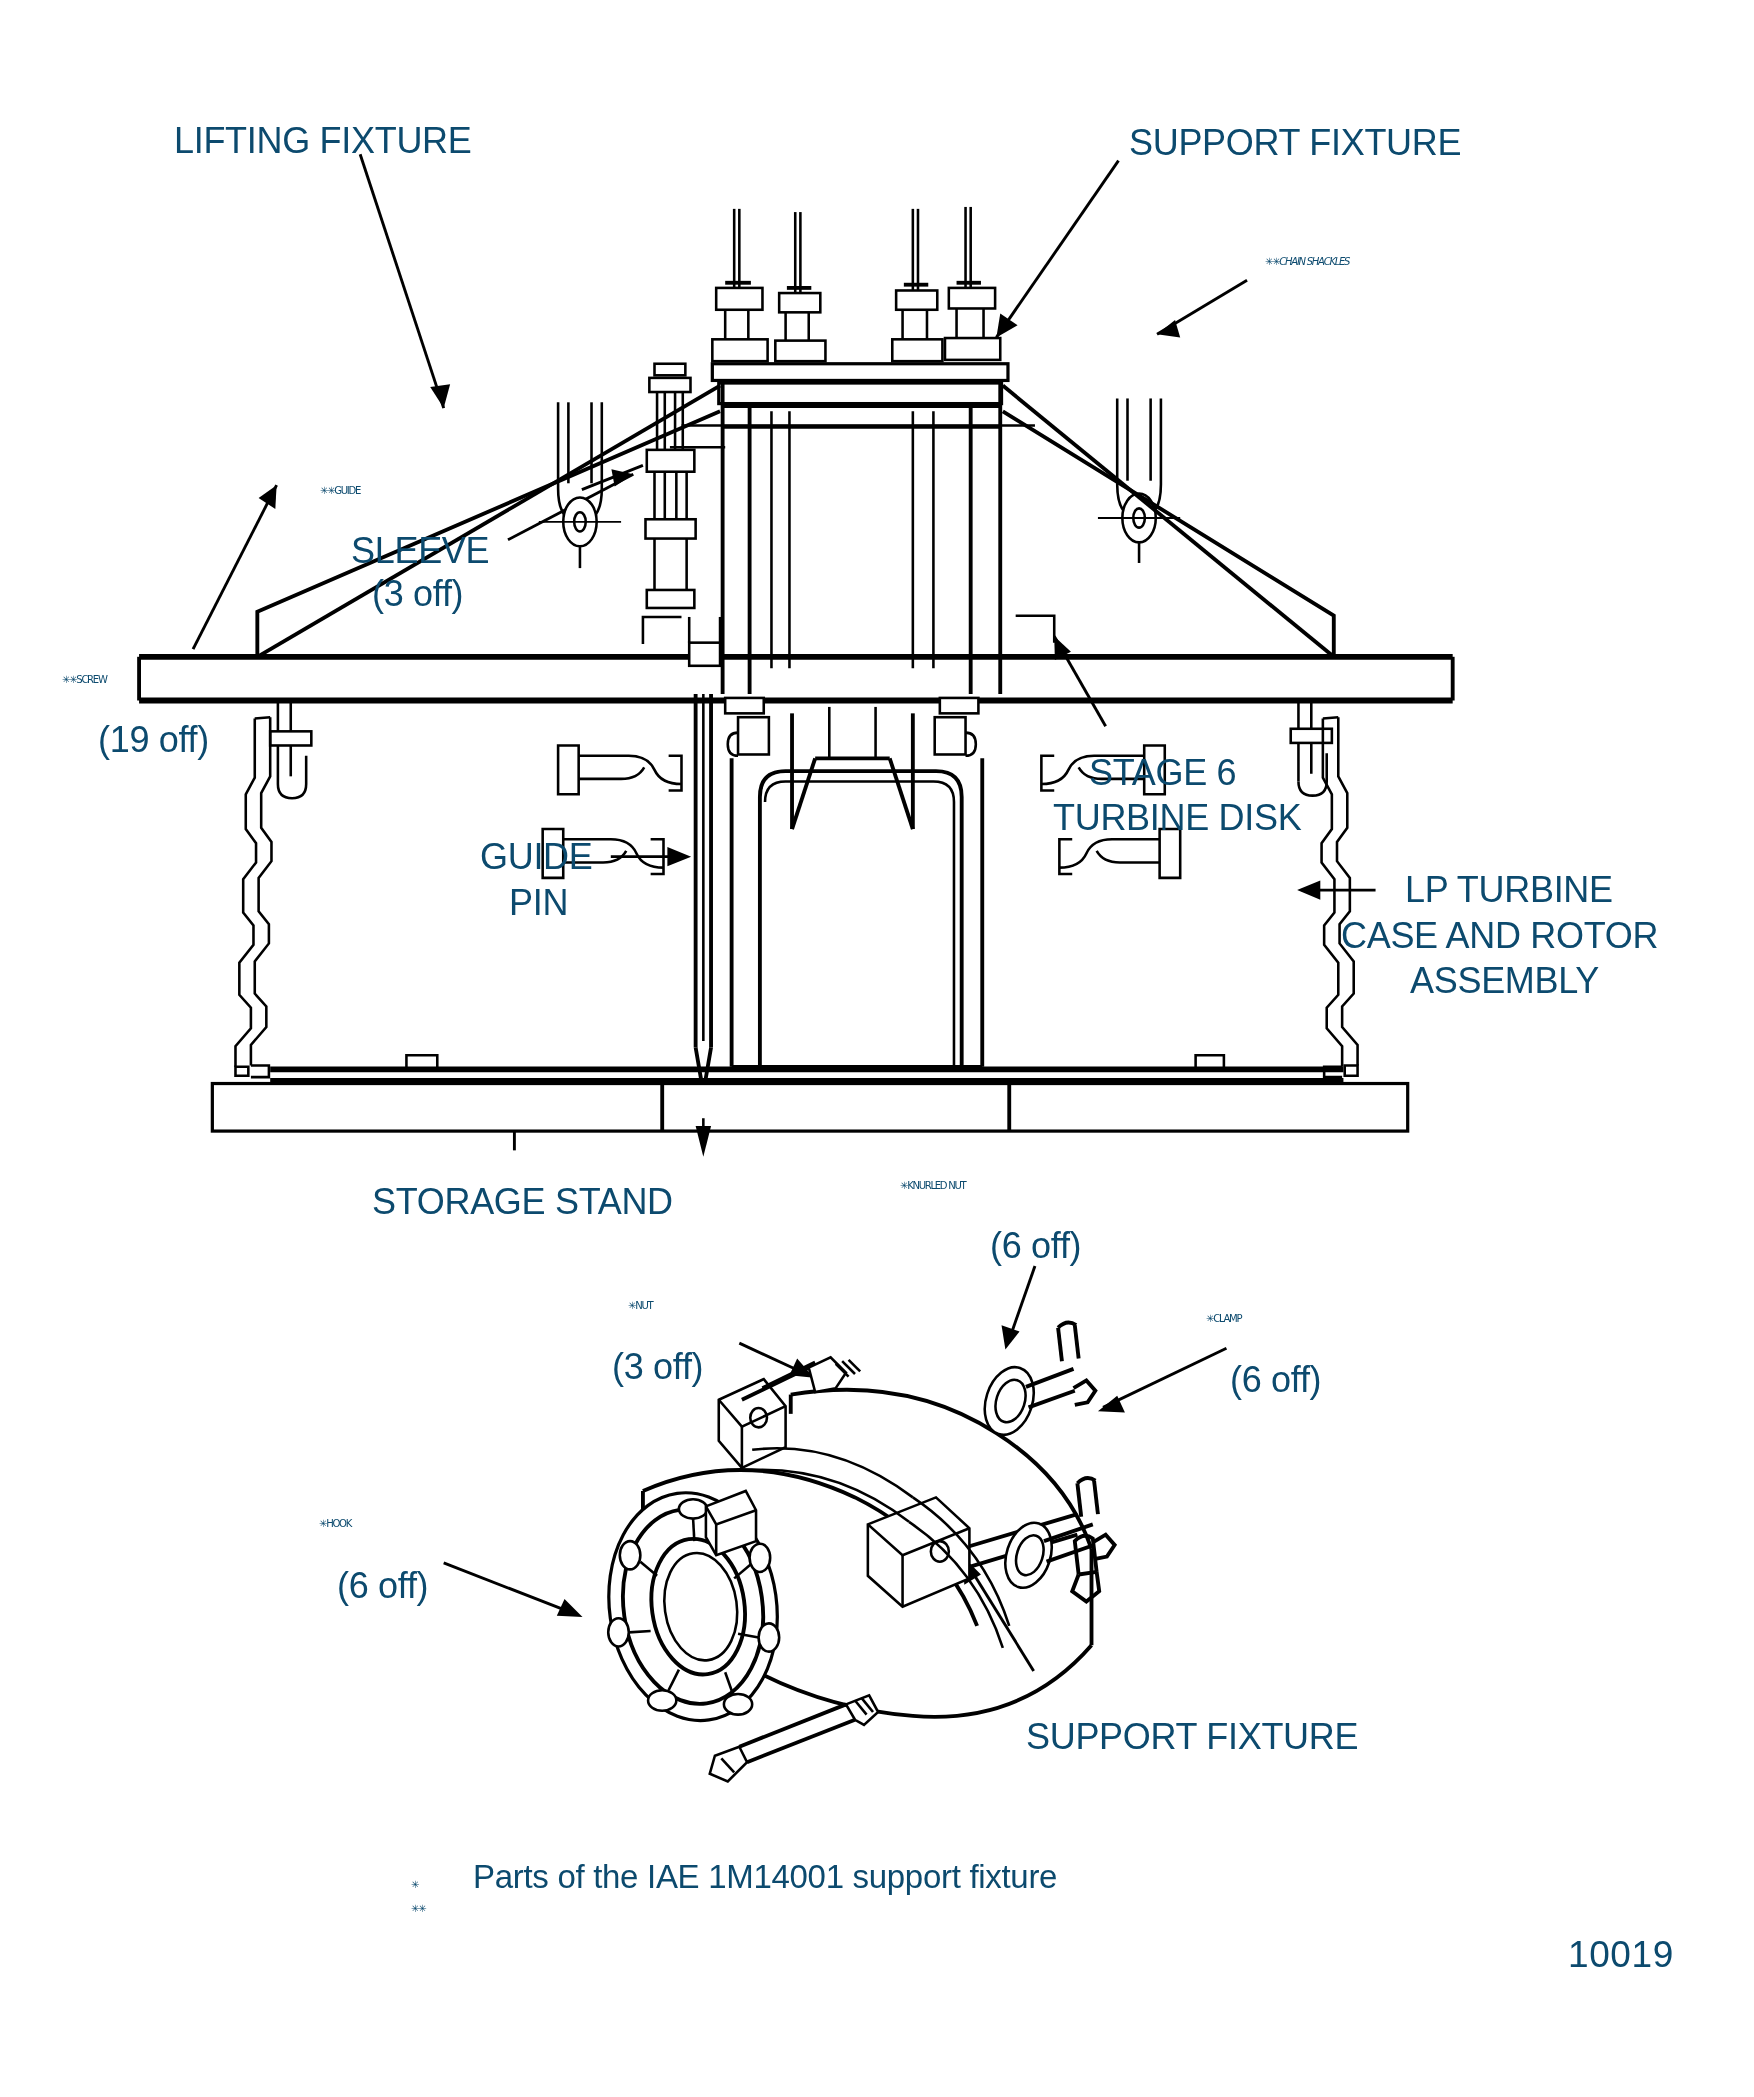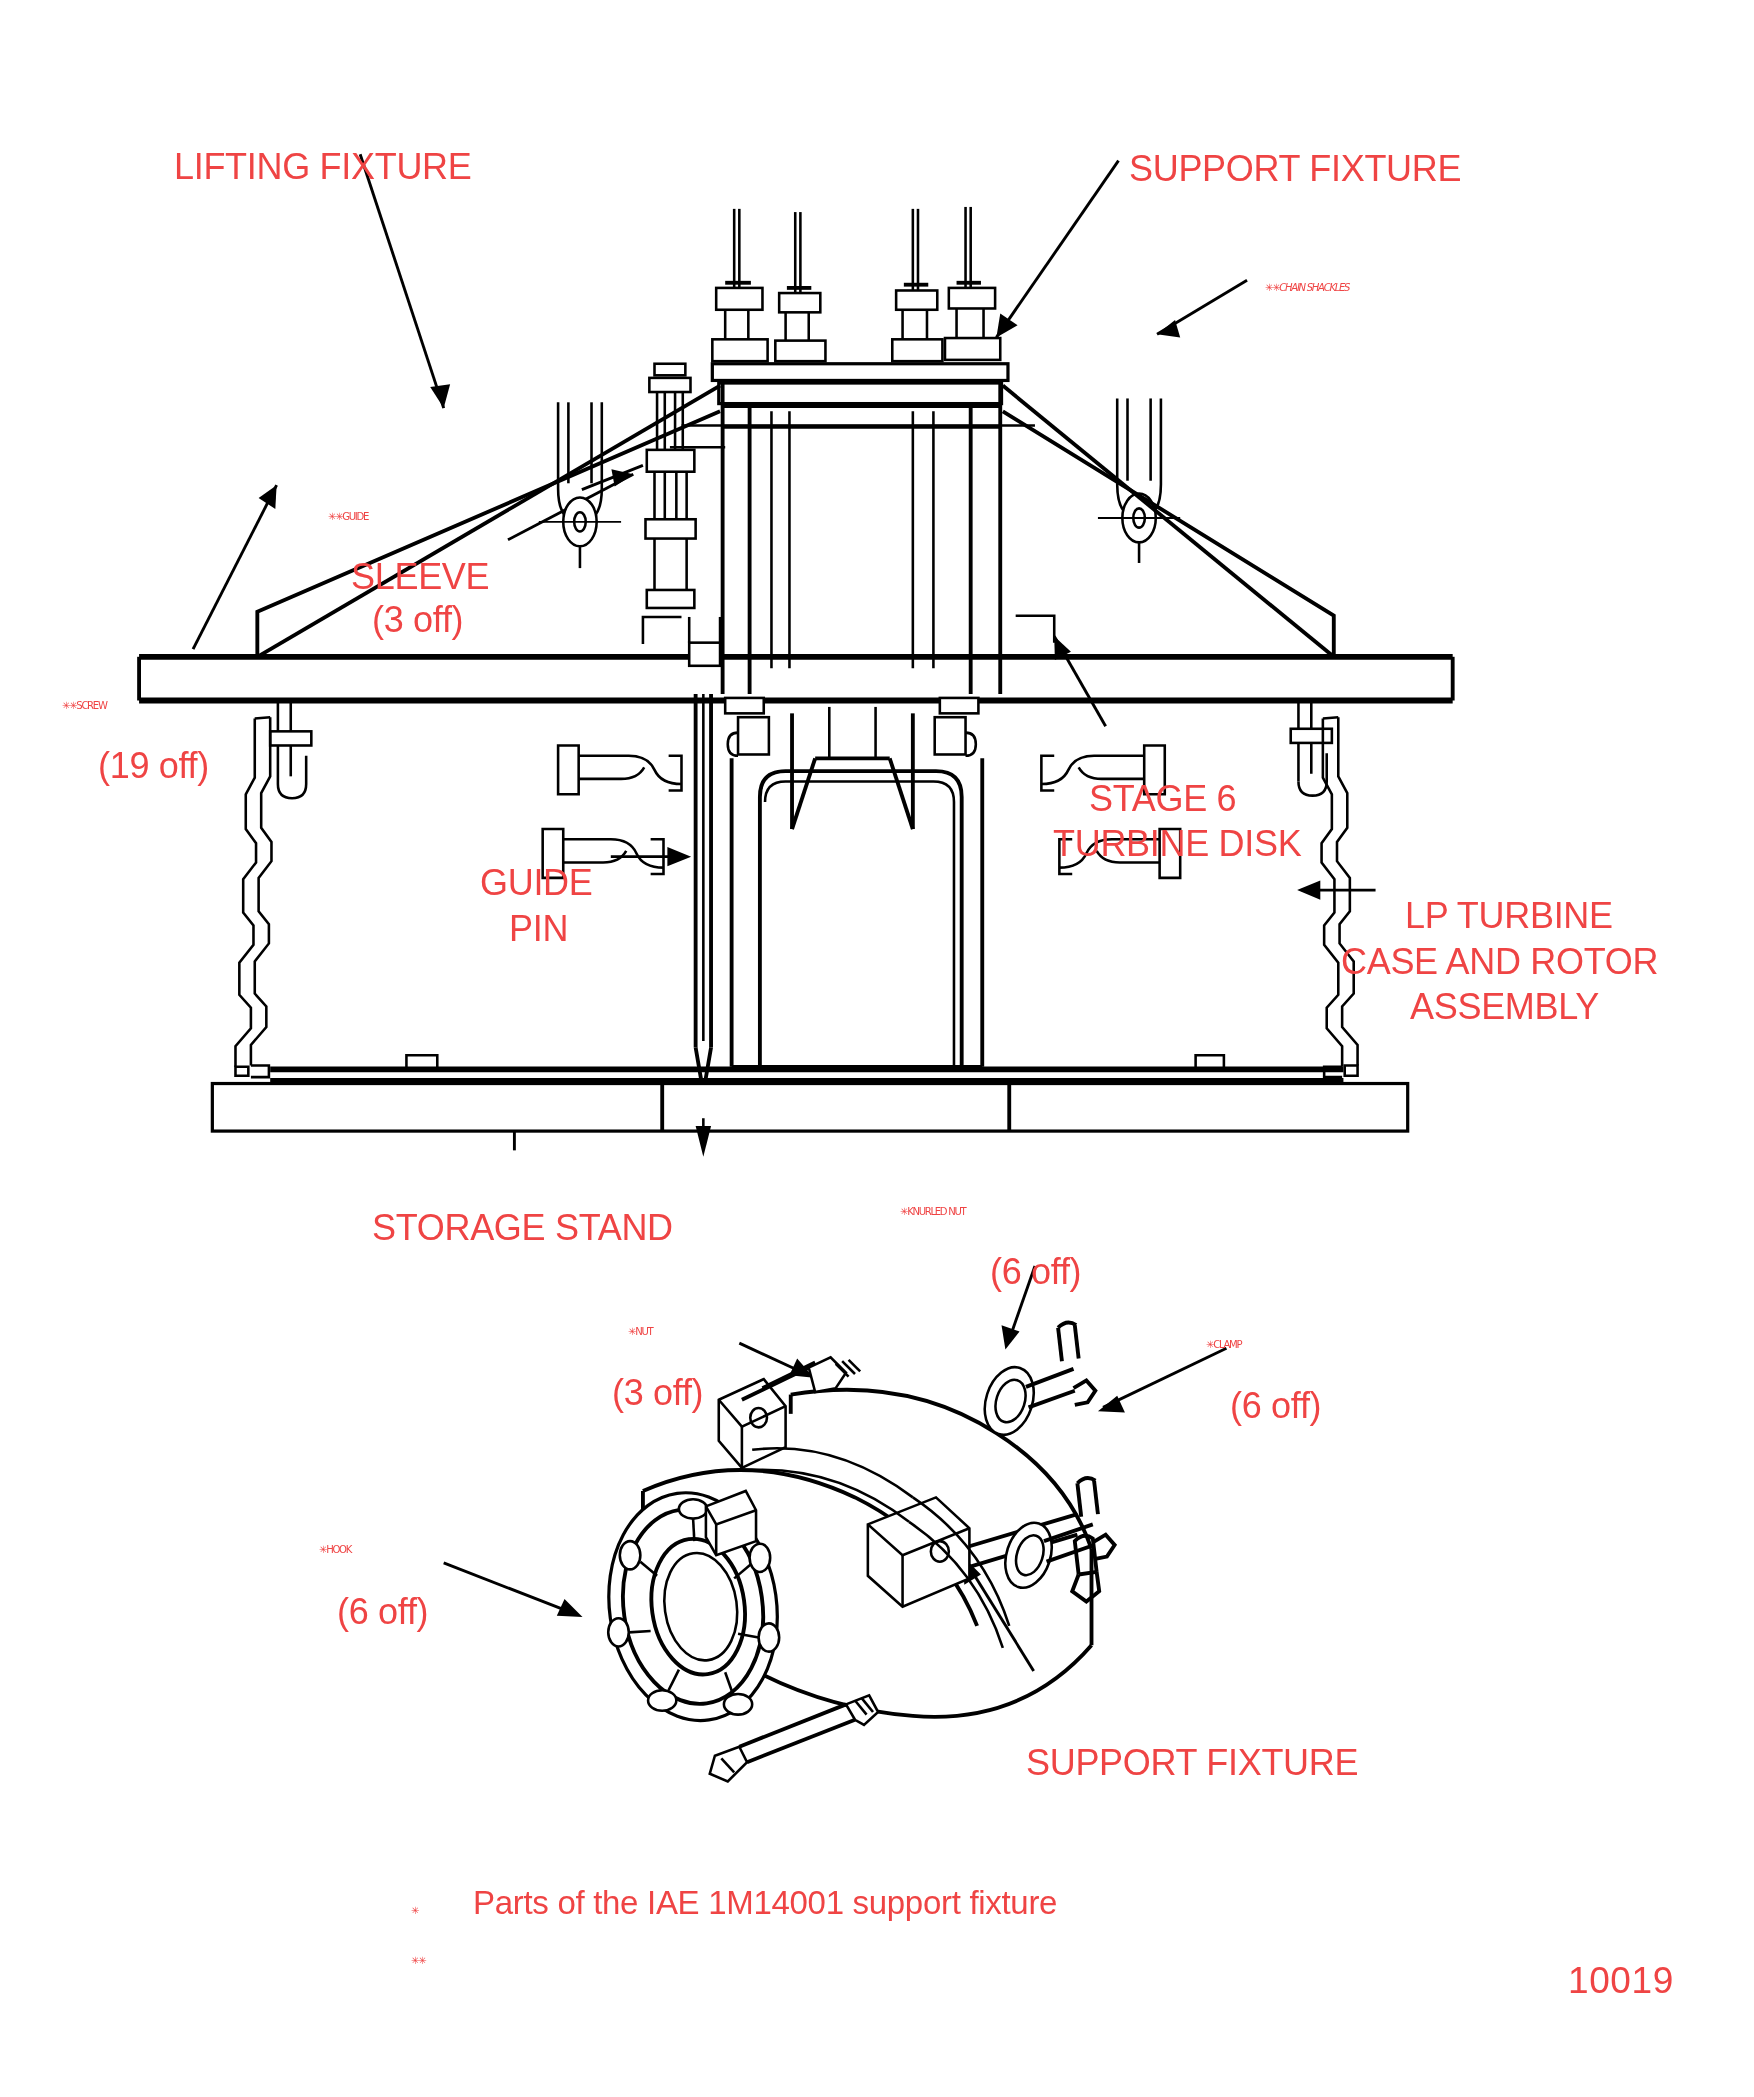"LIFTING FIXTURE" .lbl { color: #ef4444 -> #0c4a6e; margin-top: 26px -> none }
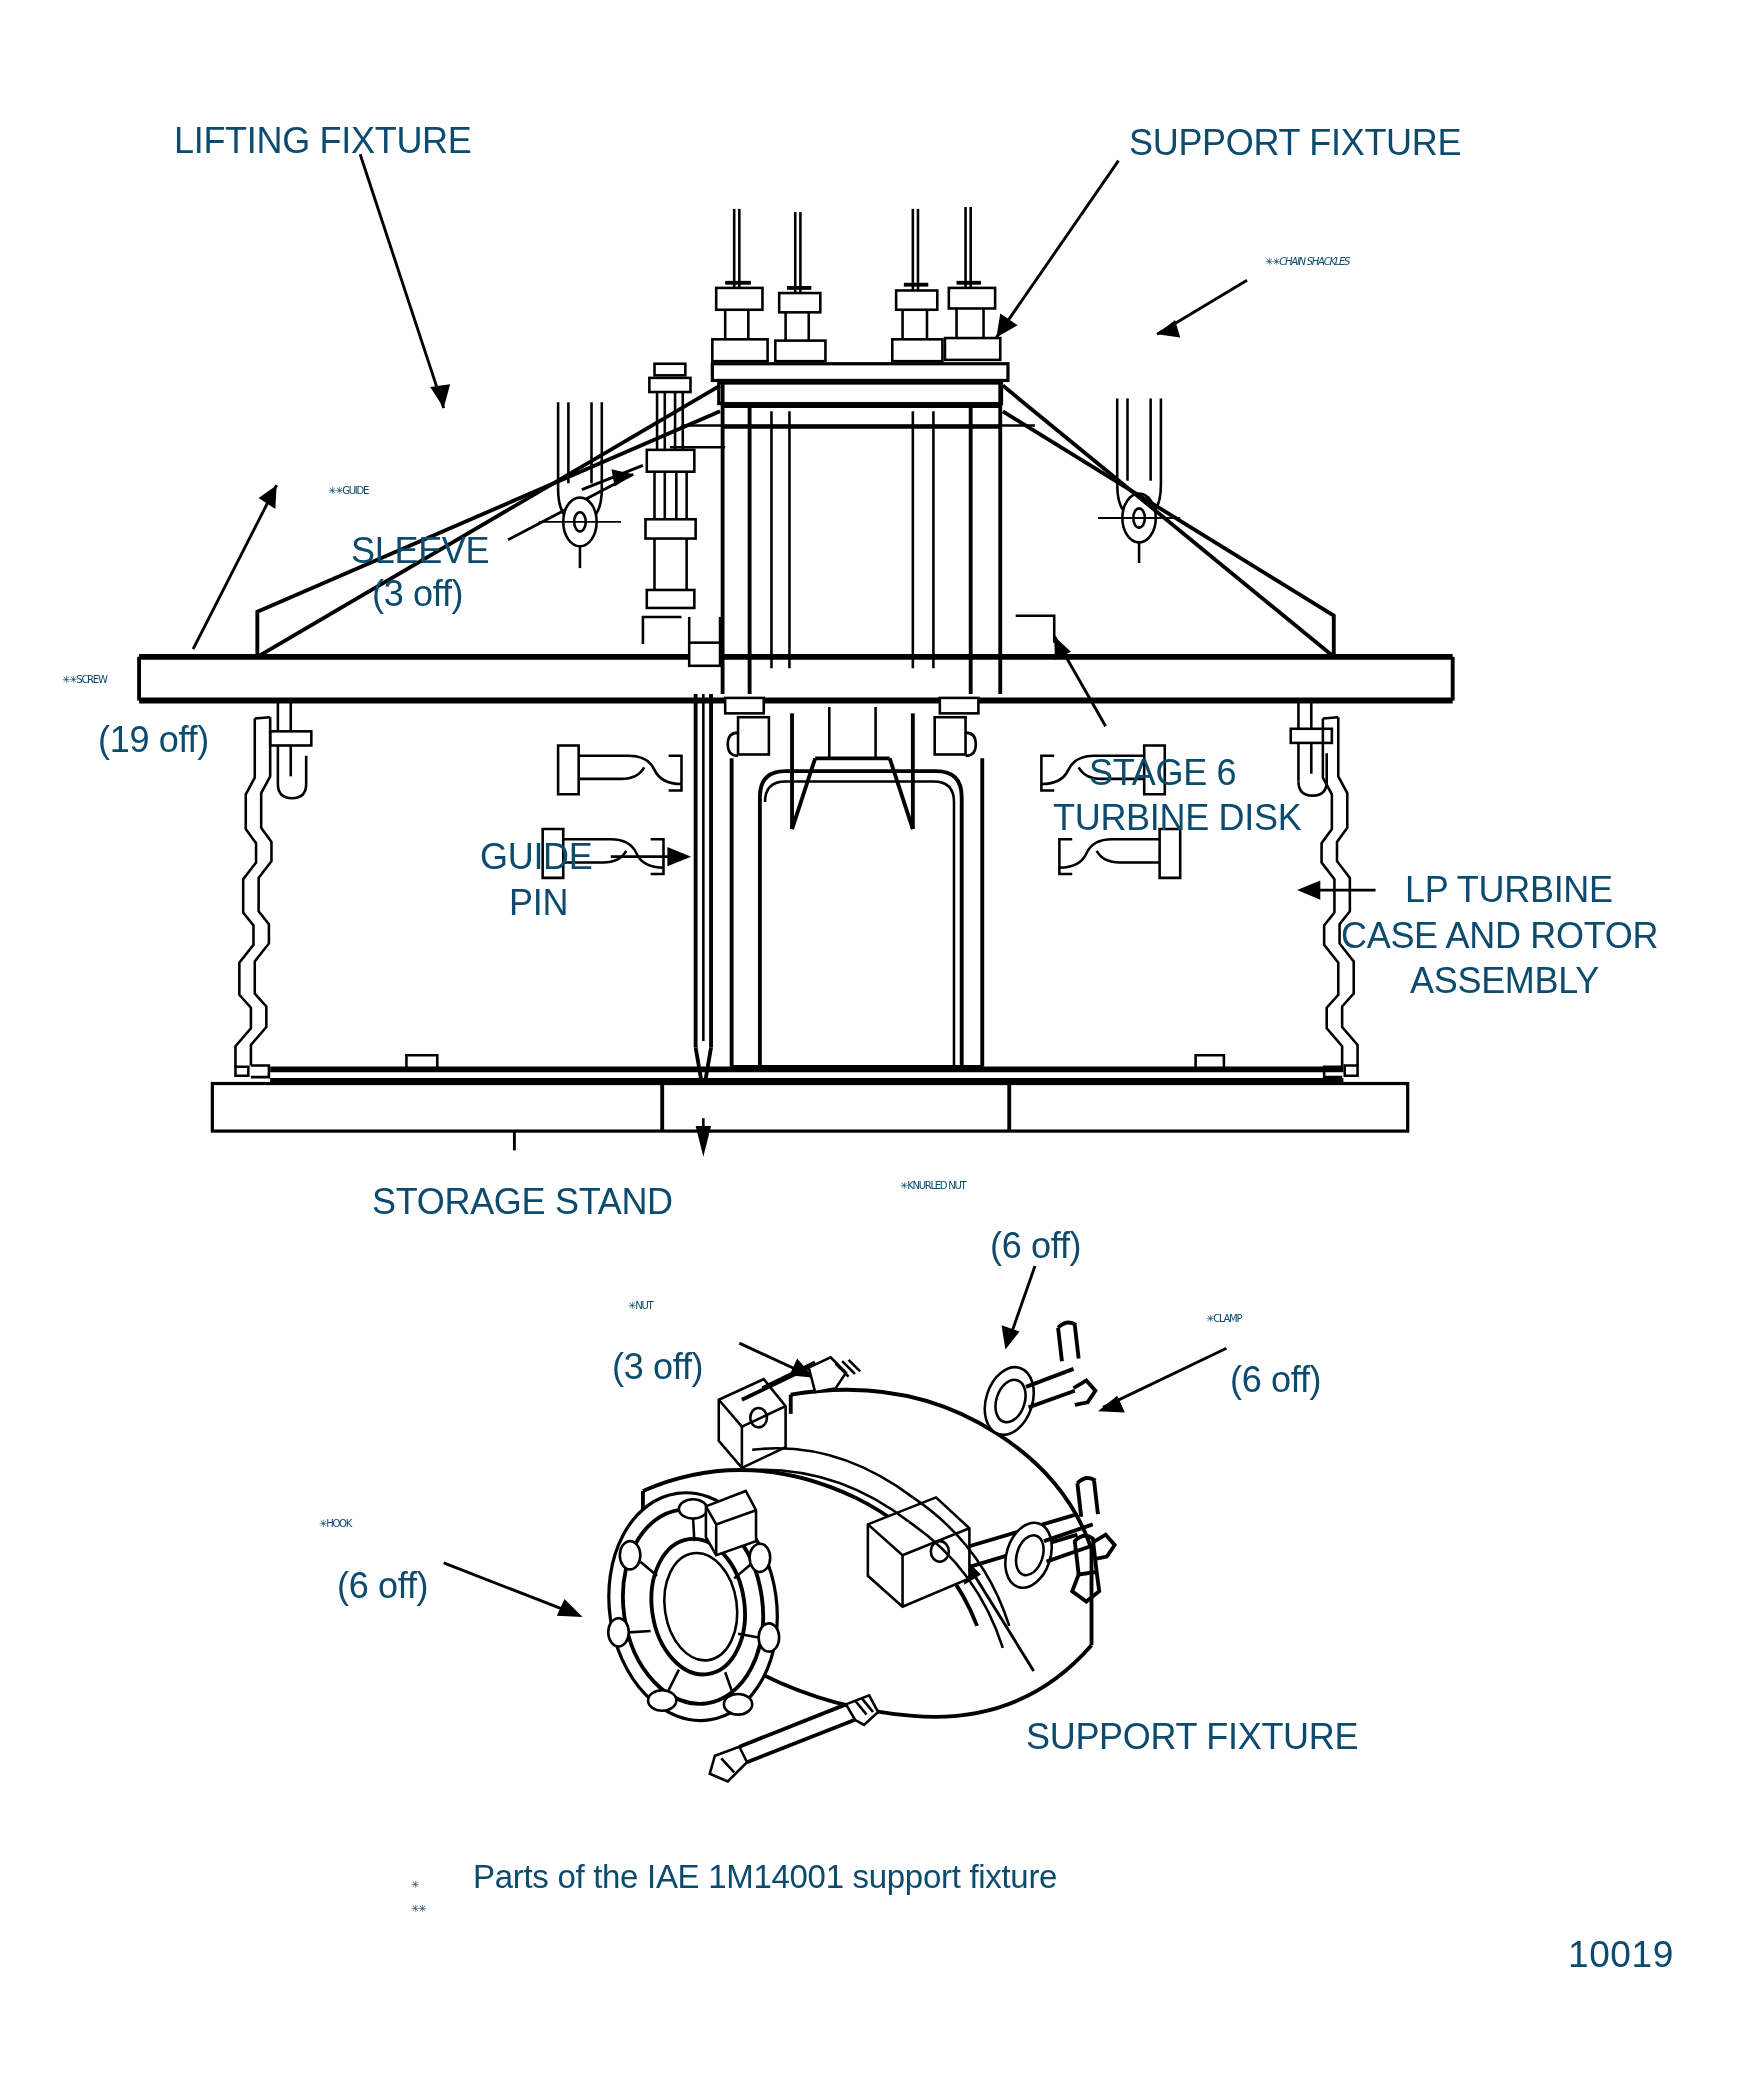"✳✳GUIDE" div.lbl { left: 328px -> 320px }
